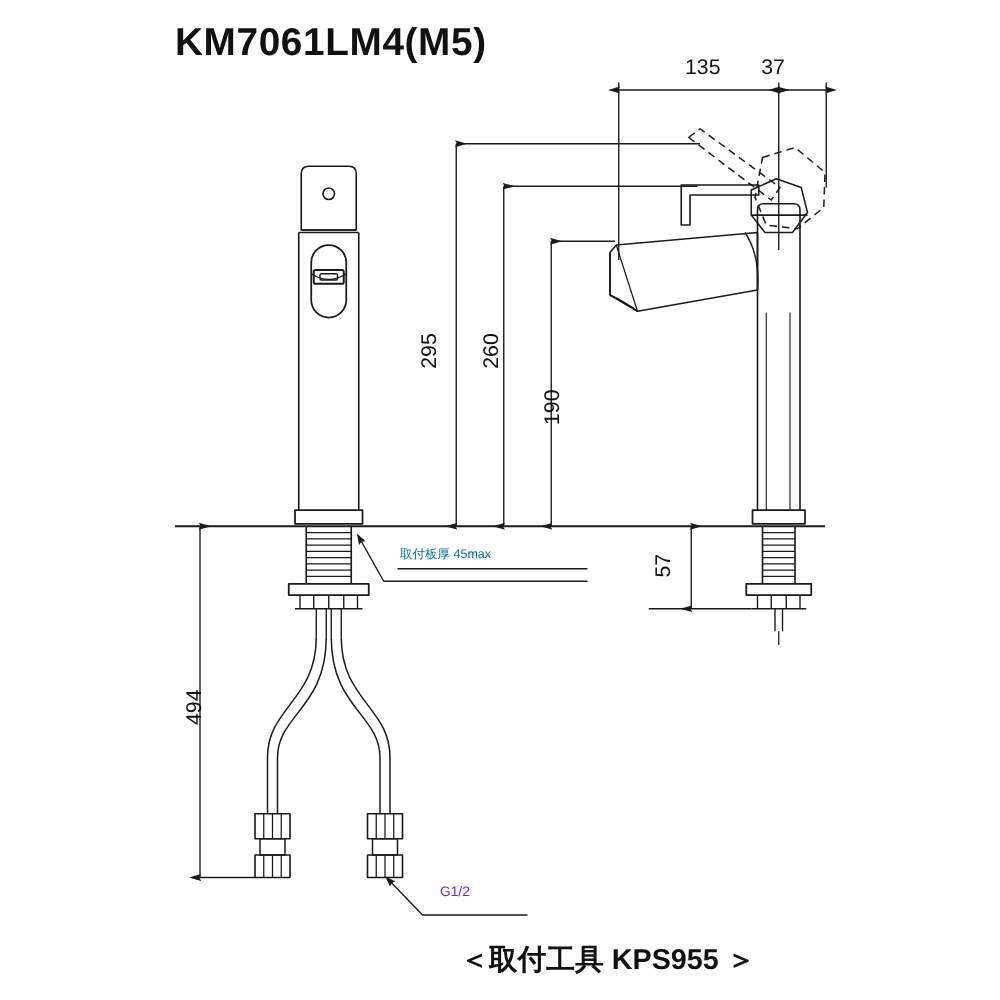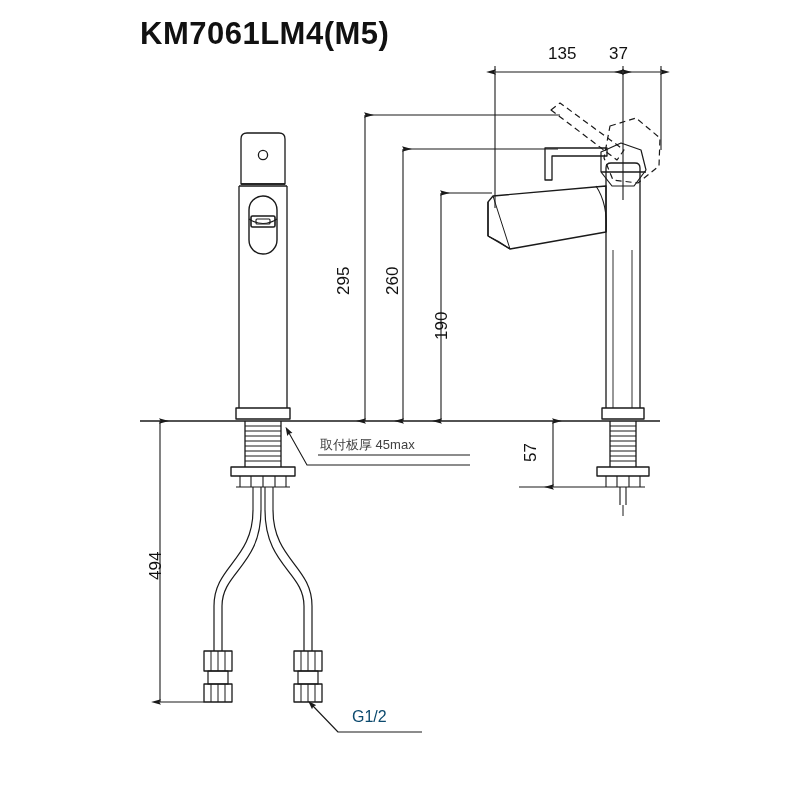"取付板厚 45max" .note { color: #404040 -> #0369a1; font-size: 13px -> 10px }
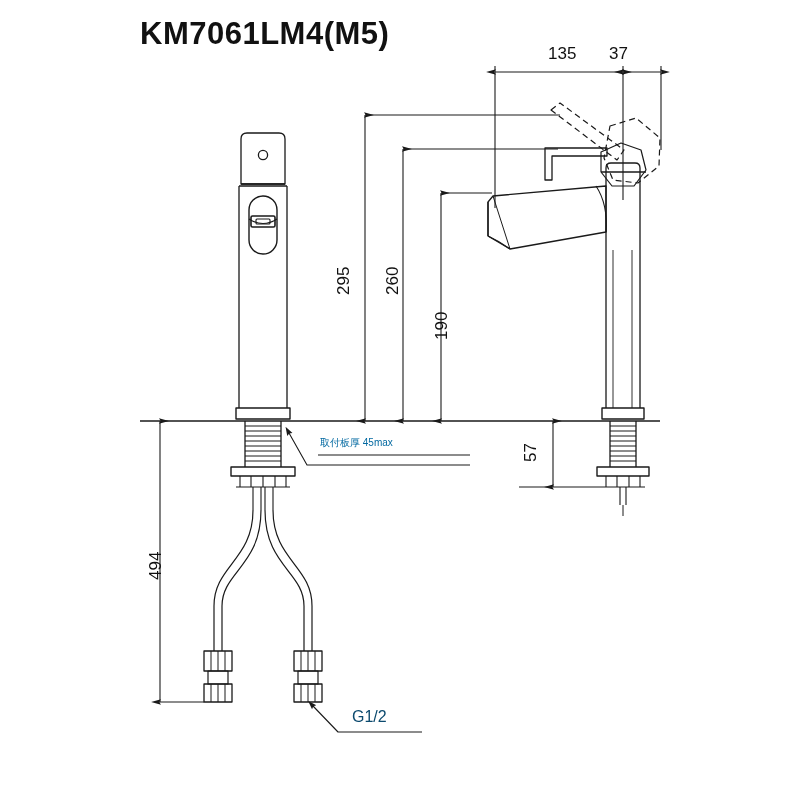"G1/2" #label-g12 { color: #0c4a6e -> #6d28d9; font-size: 16px -> 11px }
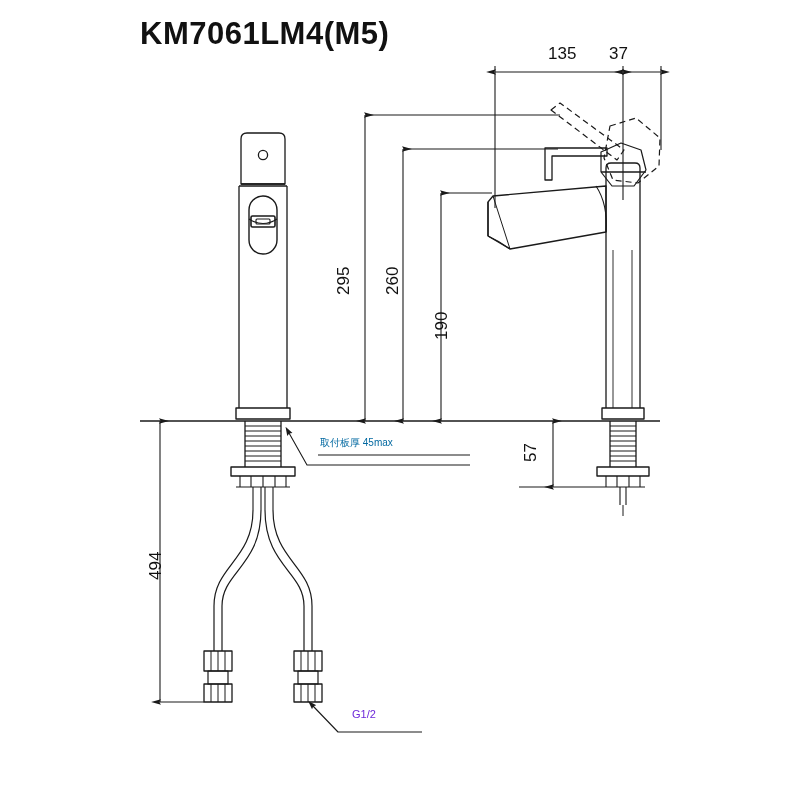"＜取付工具 KPS955 ＞" div { html: none -> <div>＜取付工具 KPS955 ＞</div> }
